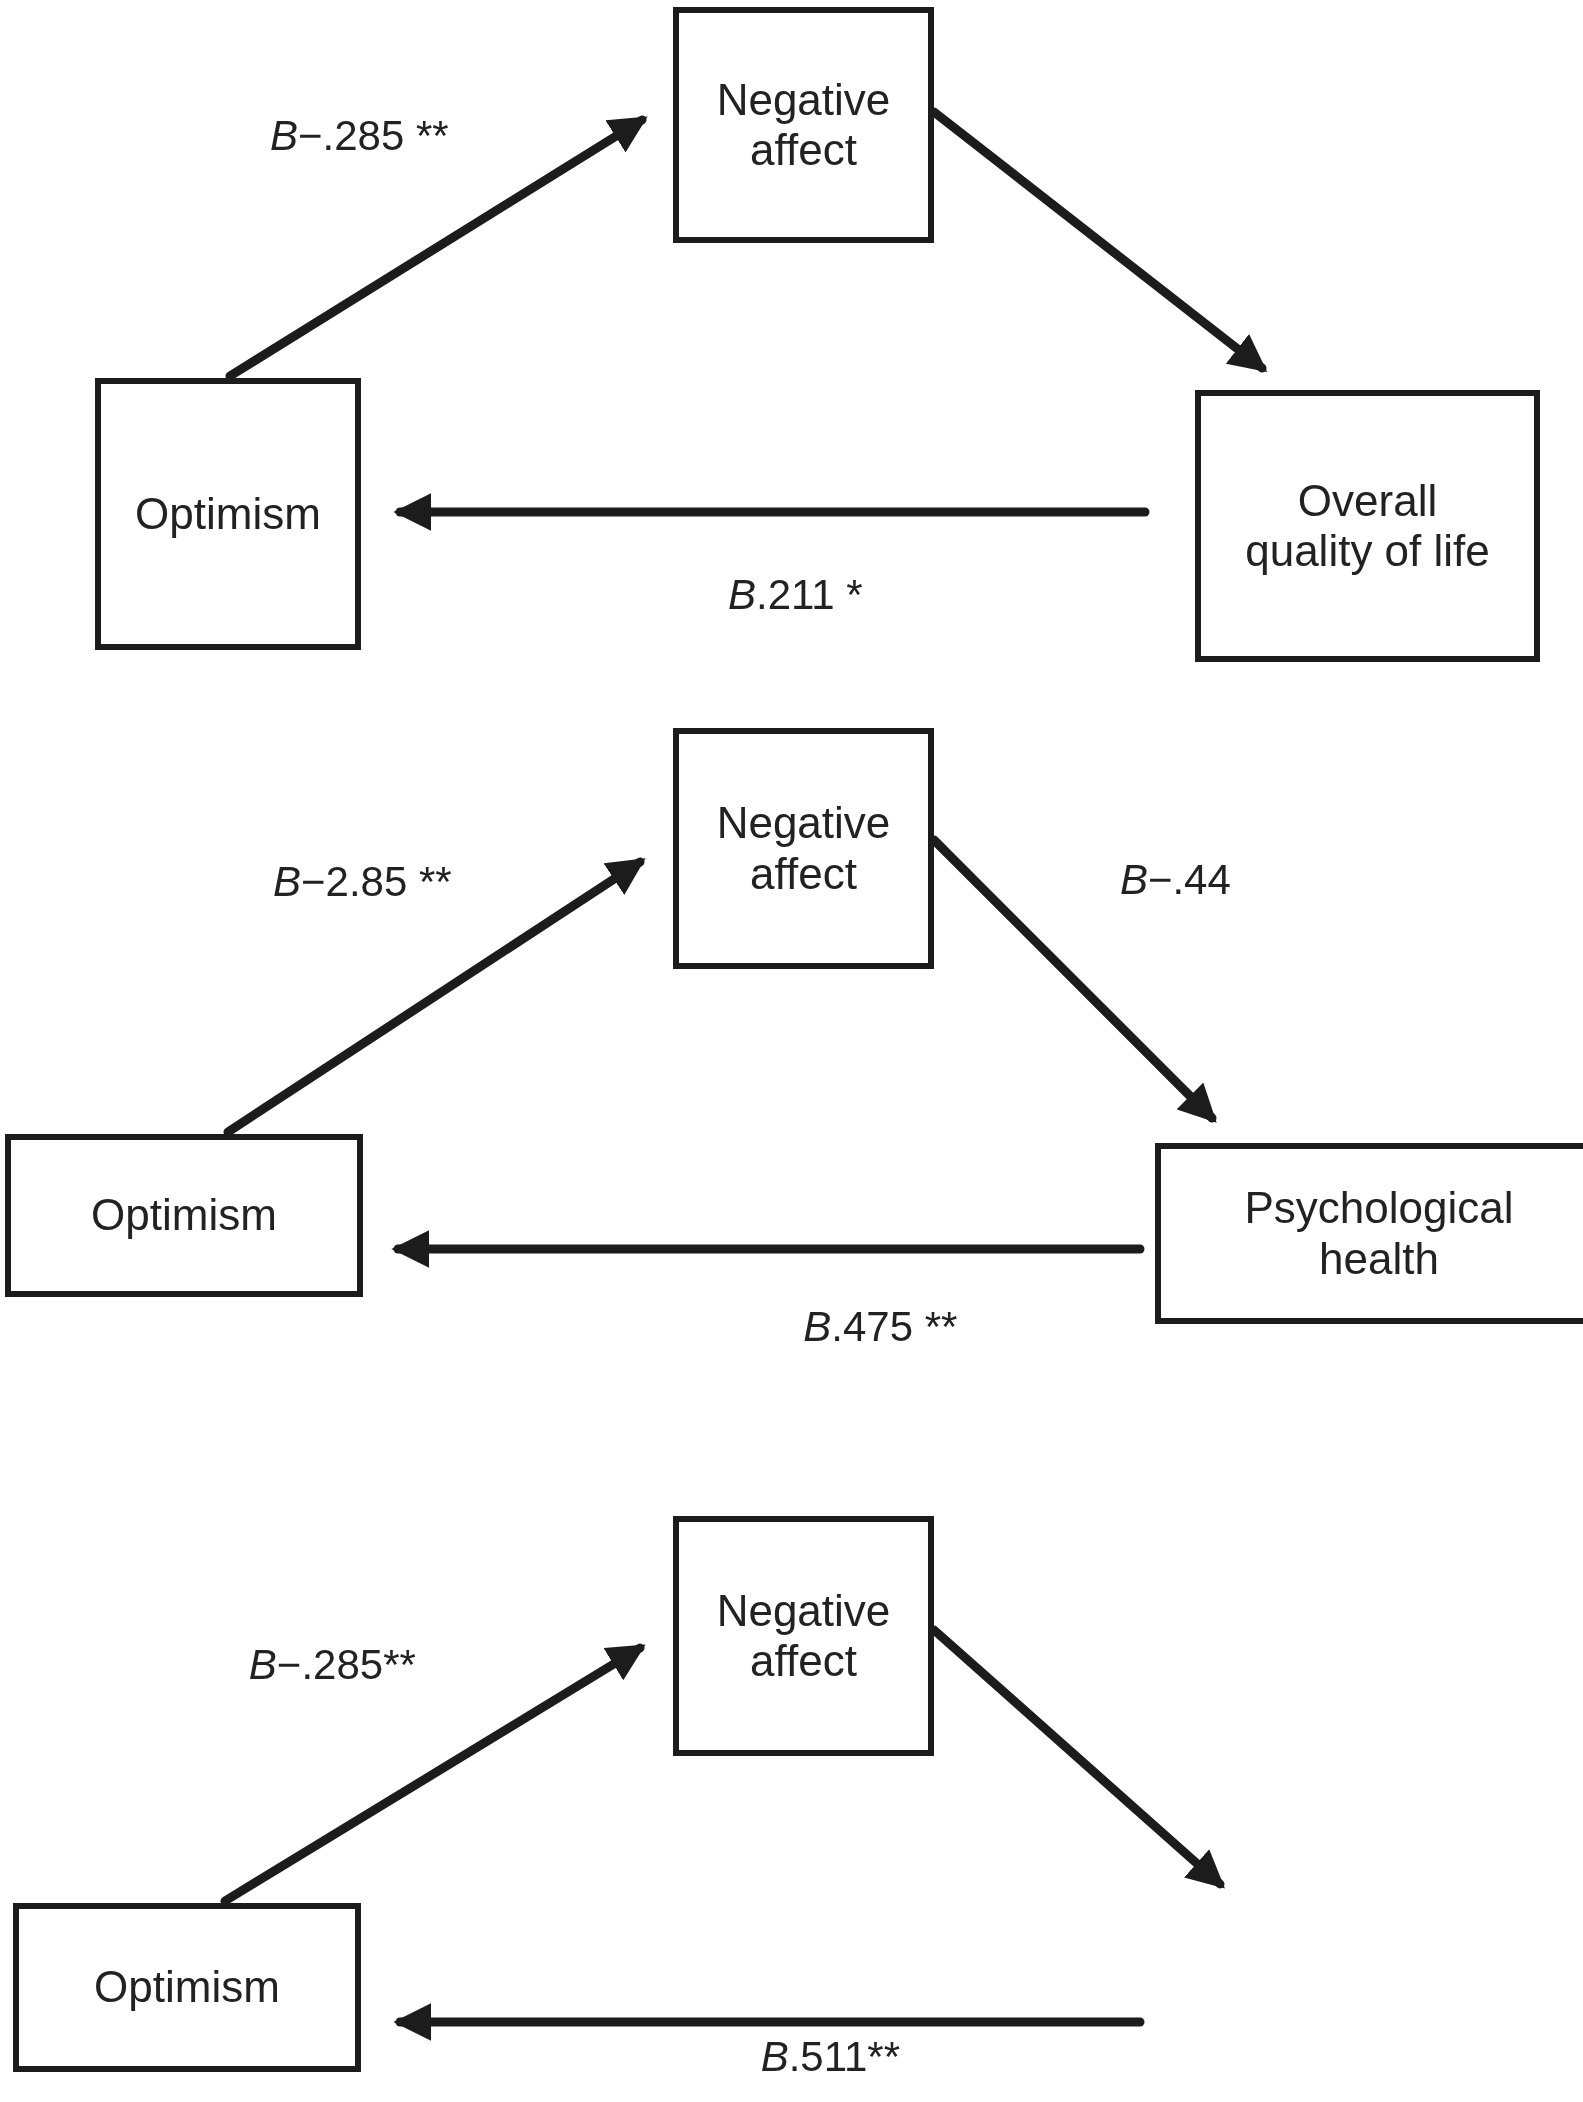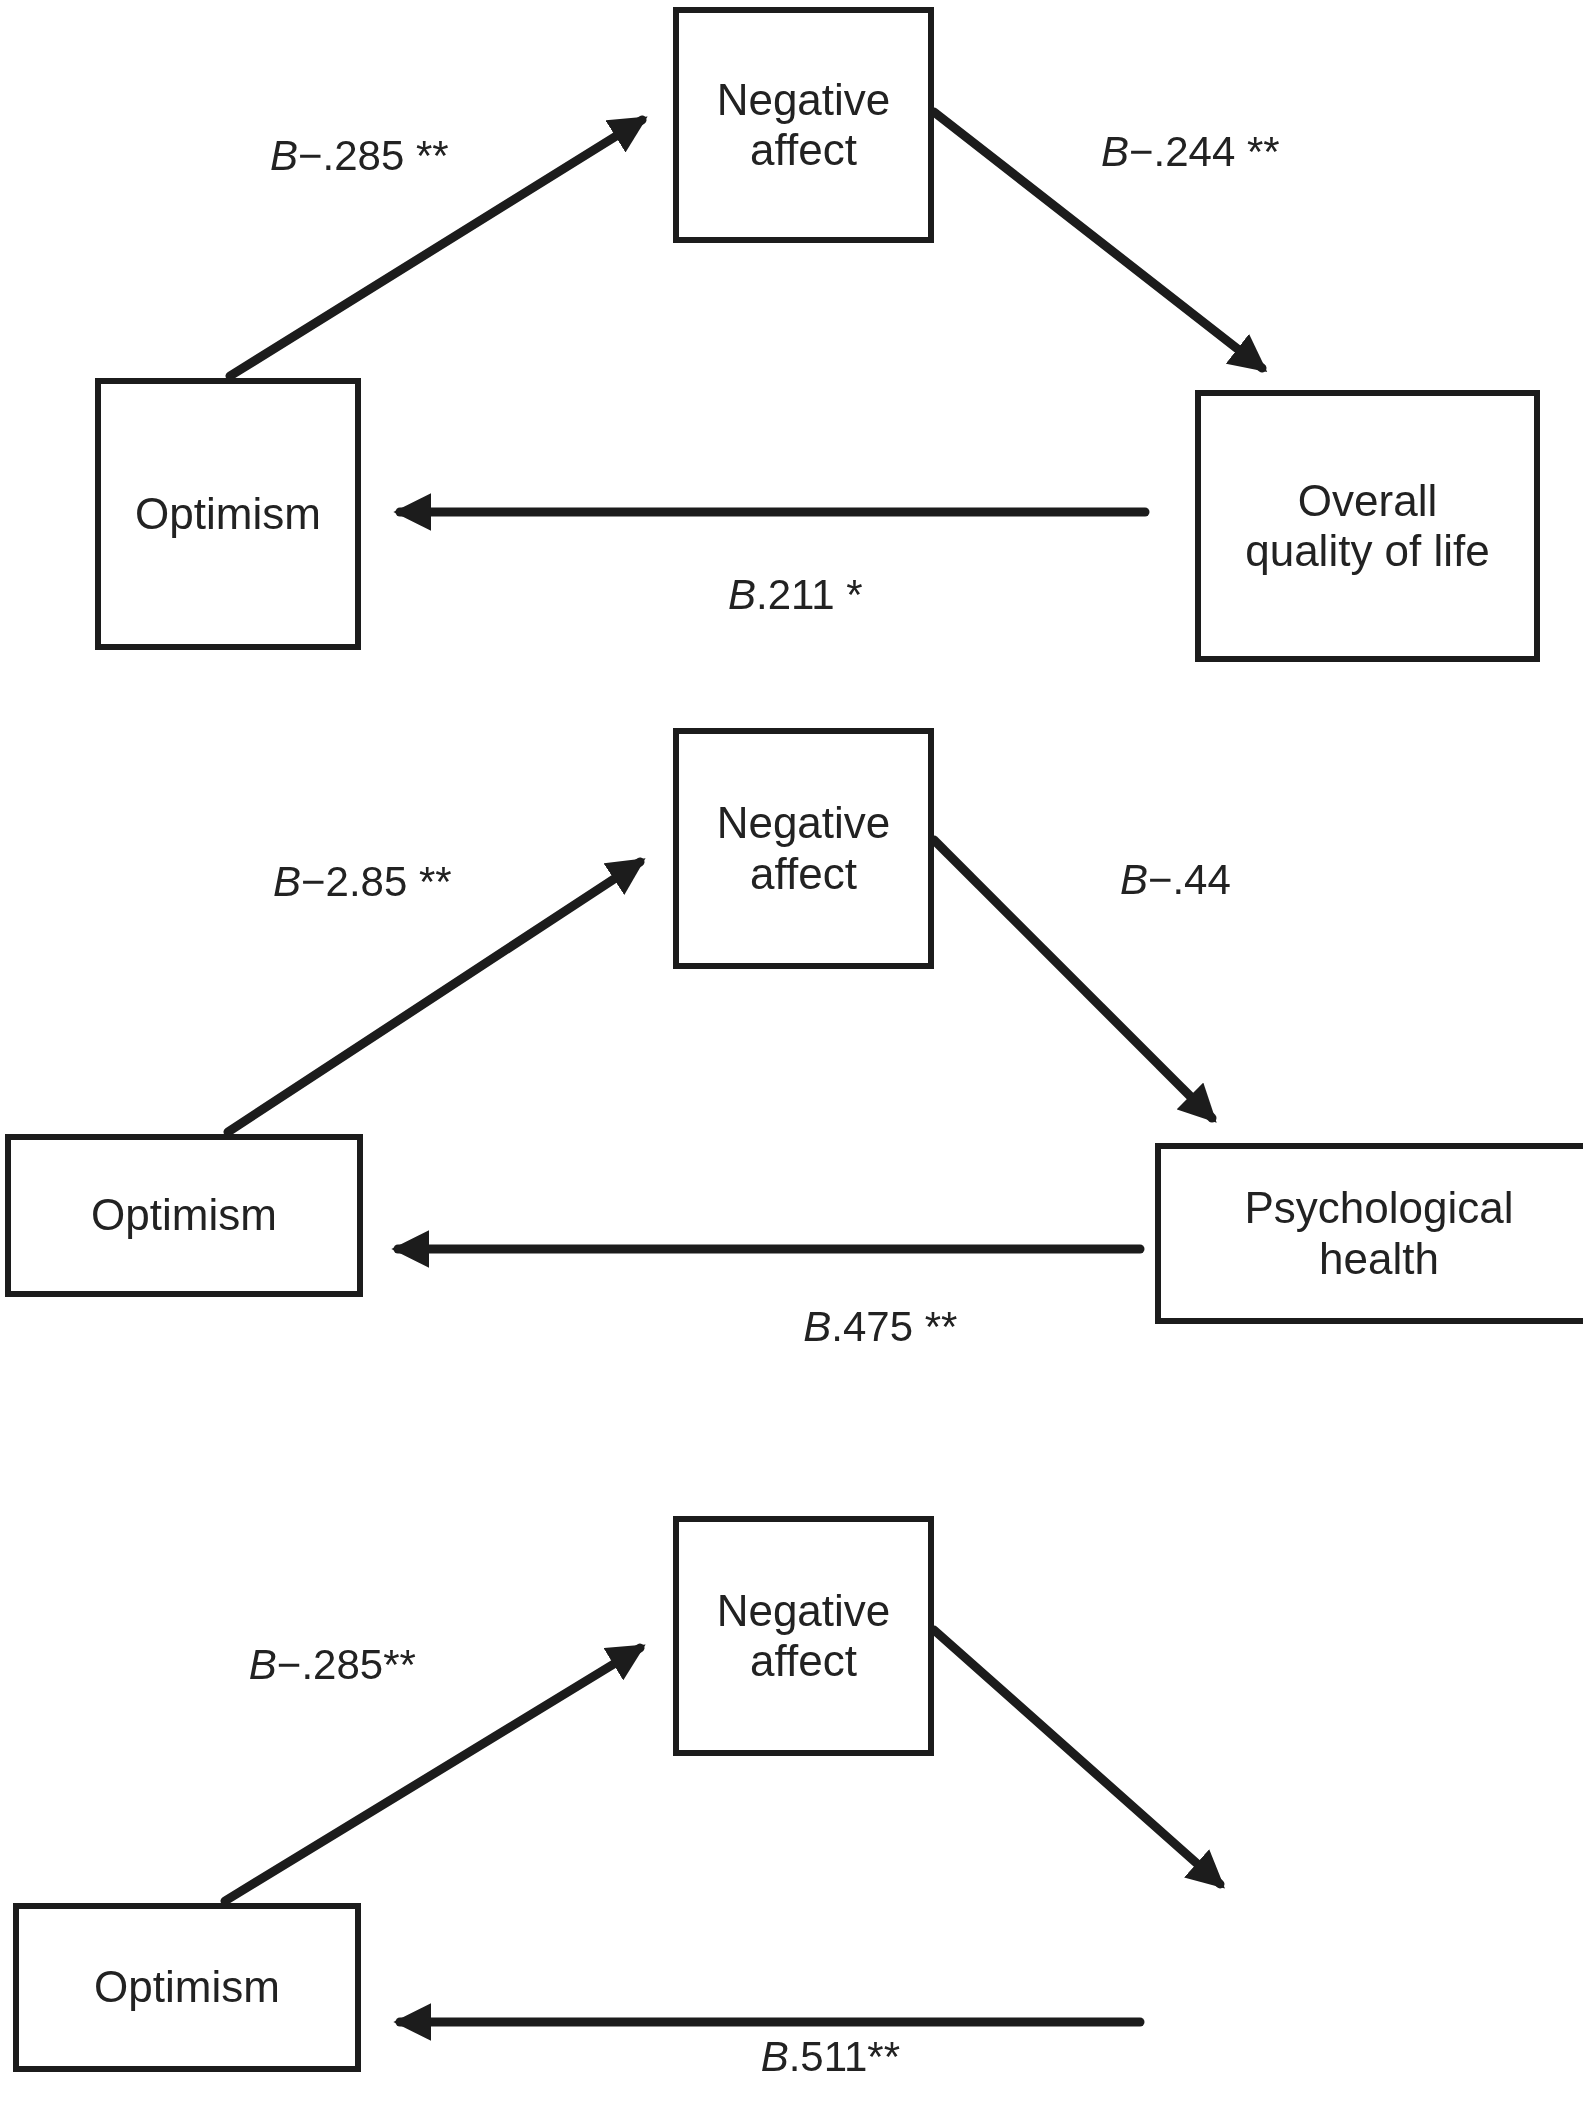"B−.285 **" div.plabel { top: 156px -> 136px }
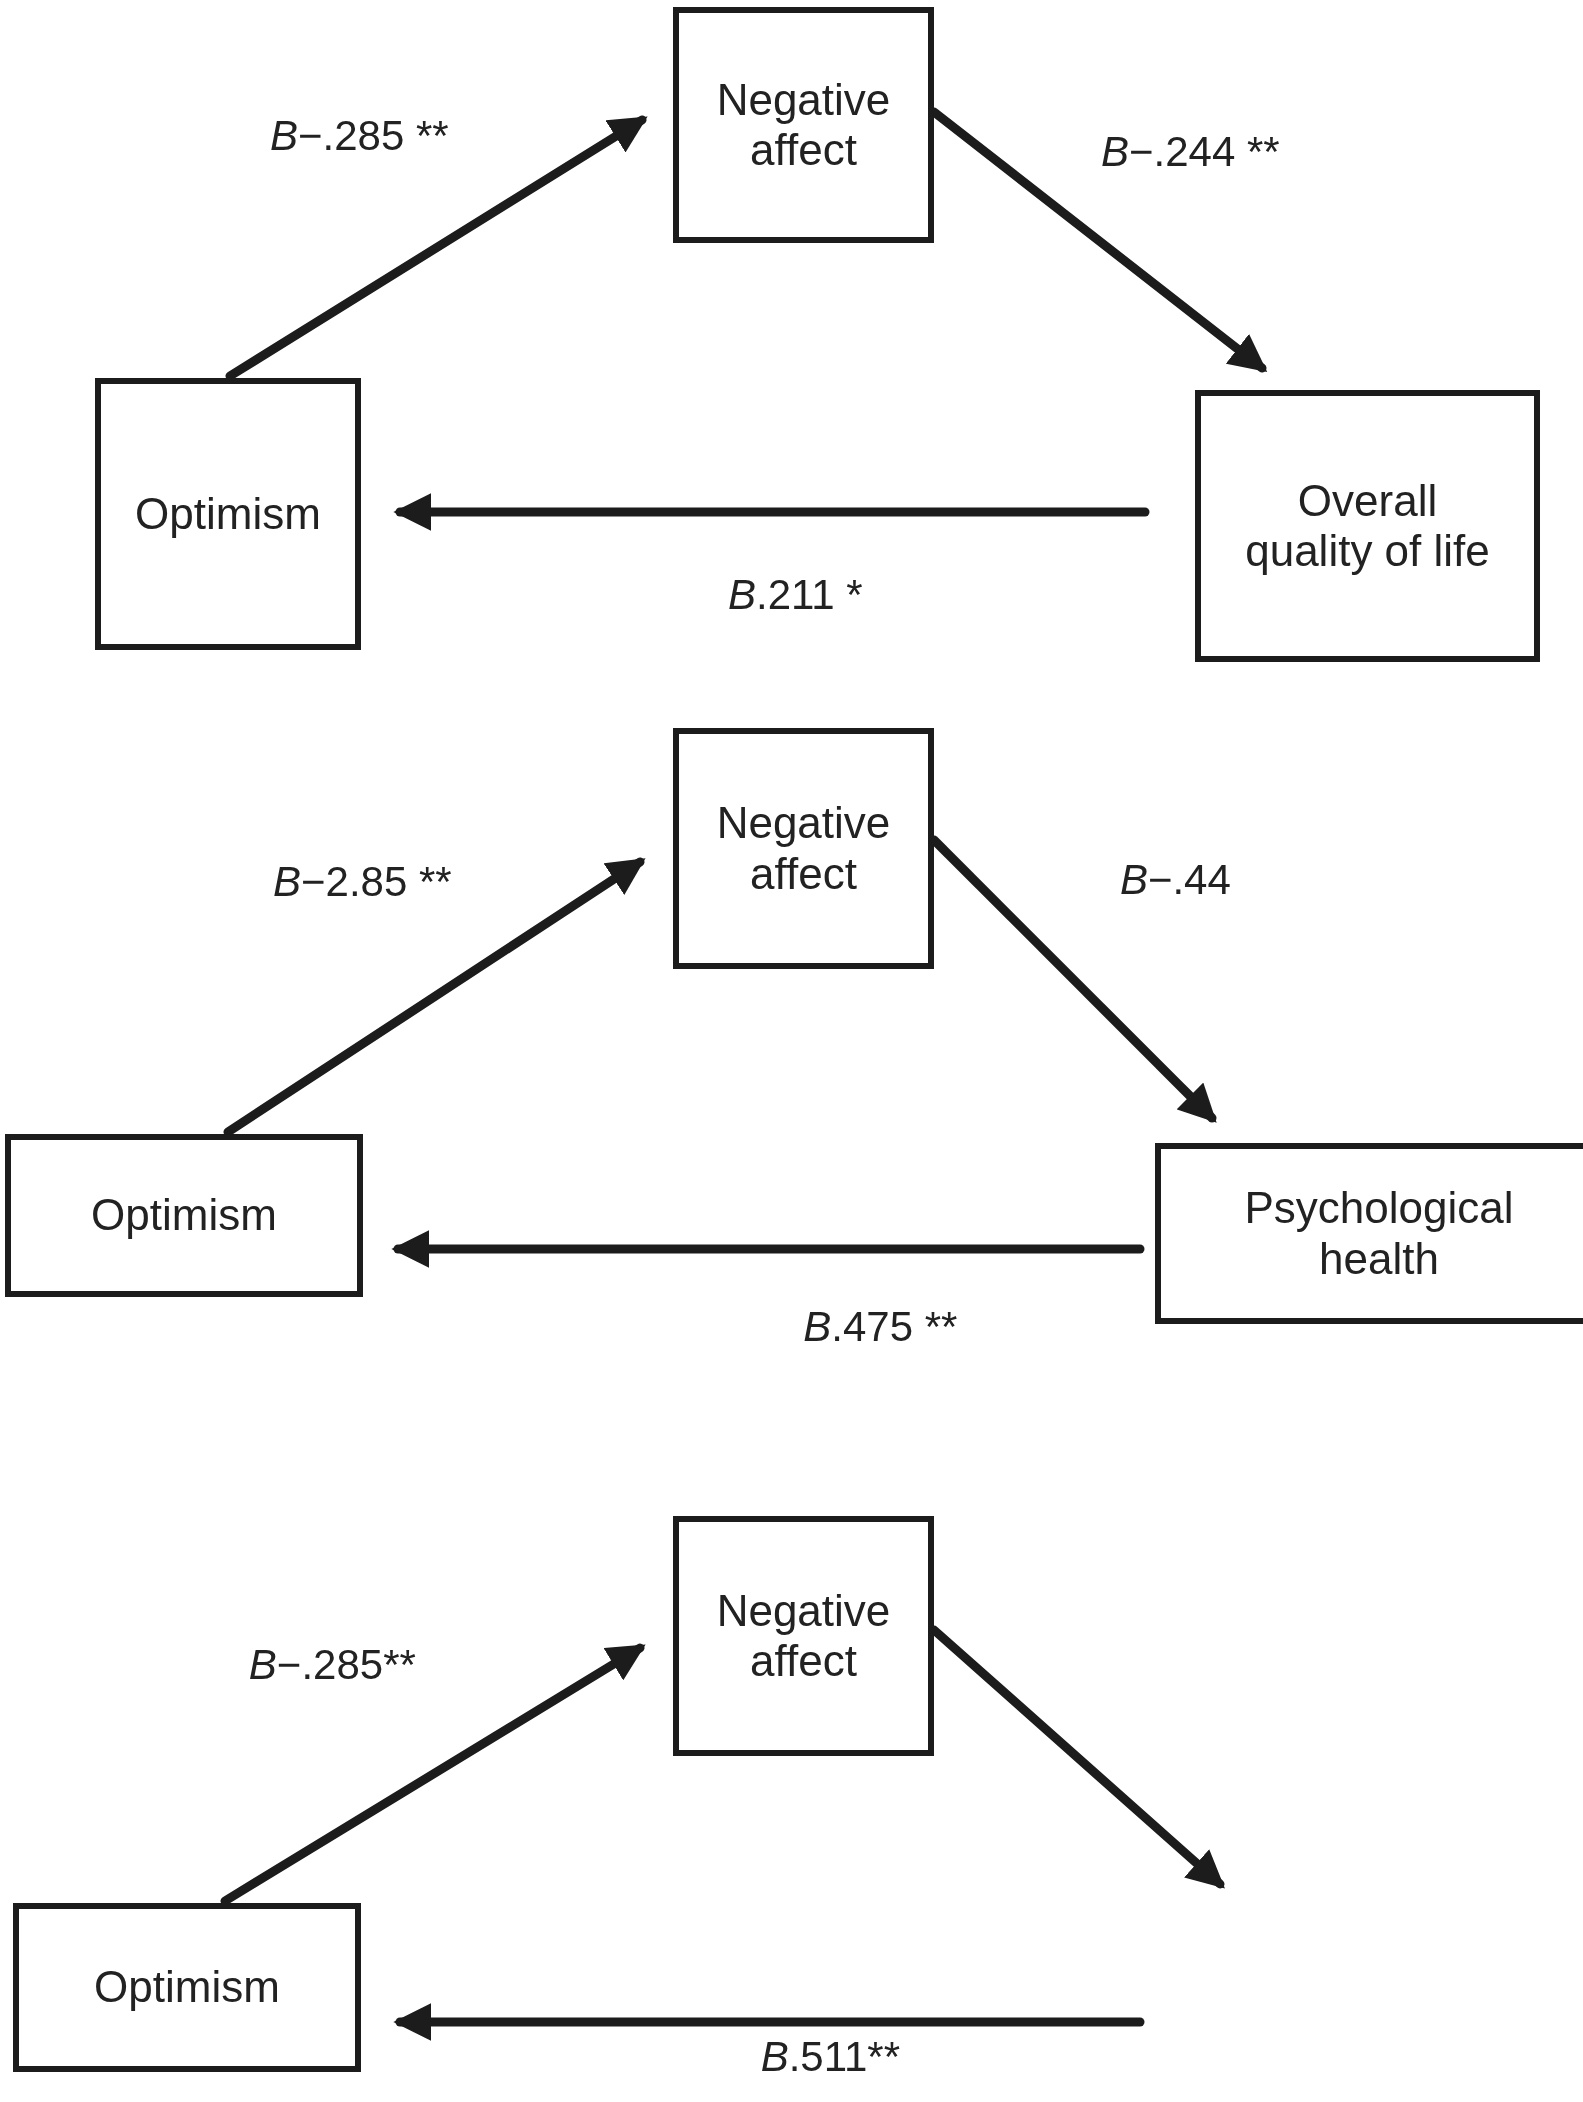"B−.244 **" div.plabel { html: <div> <span>B</span><span>−.244 **</span> </div> -> none }
